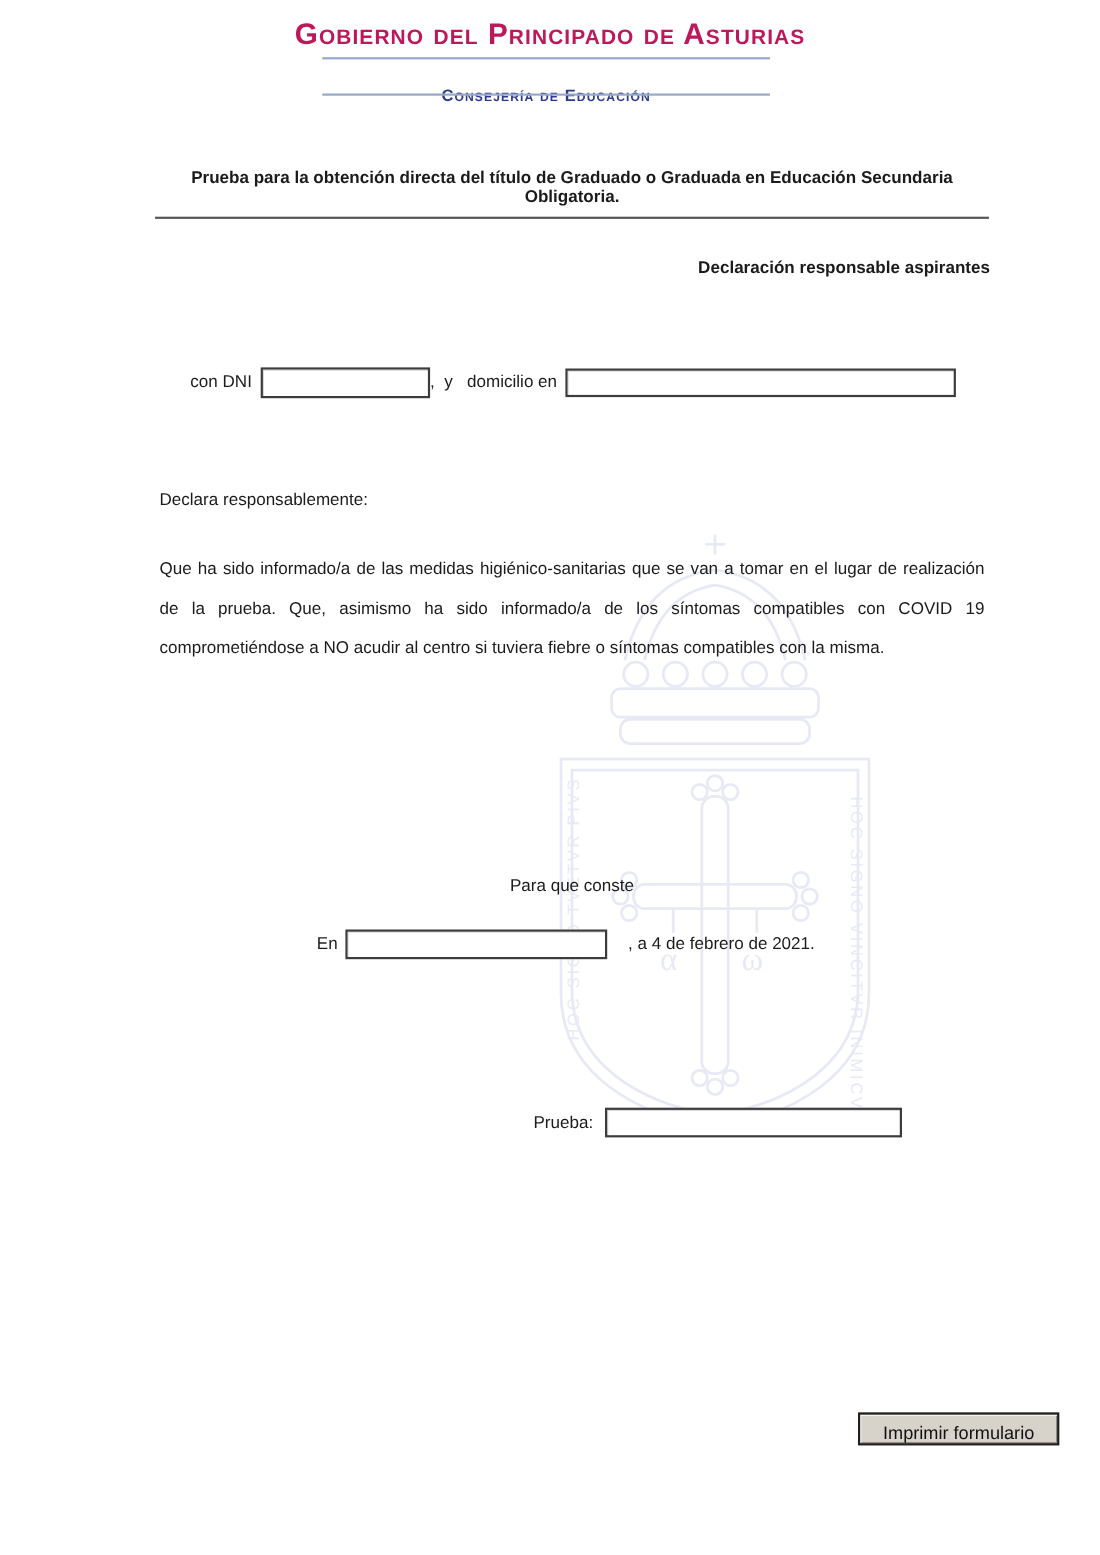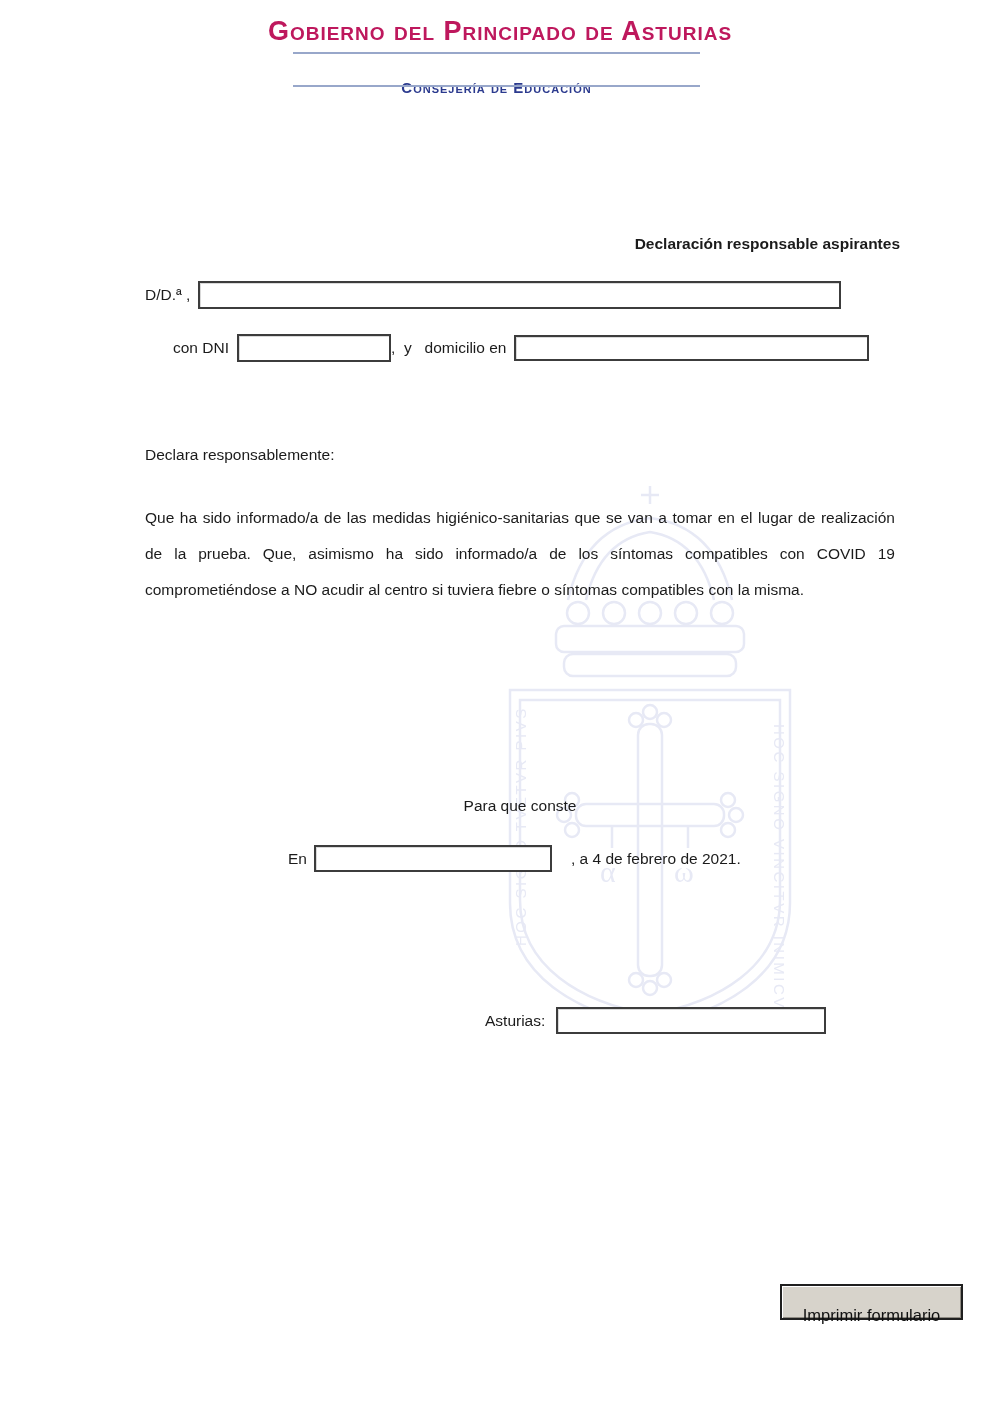"Prueba para la obtención directa" div.title-bar { html: none -> <div>Prueba para la obtención directa del título de Graduado o Graduada en Educación Secundaria Obligatoria.</div> }
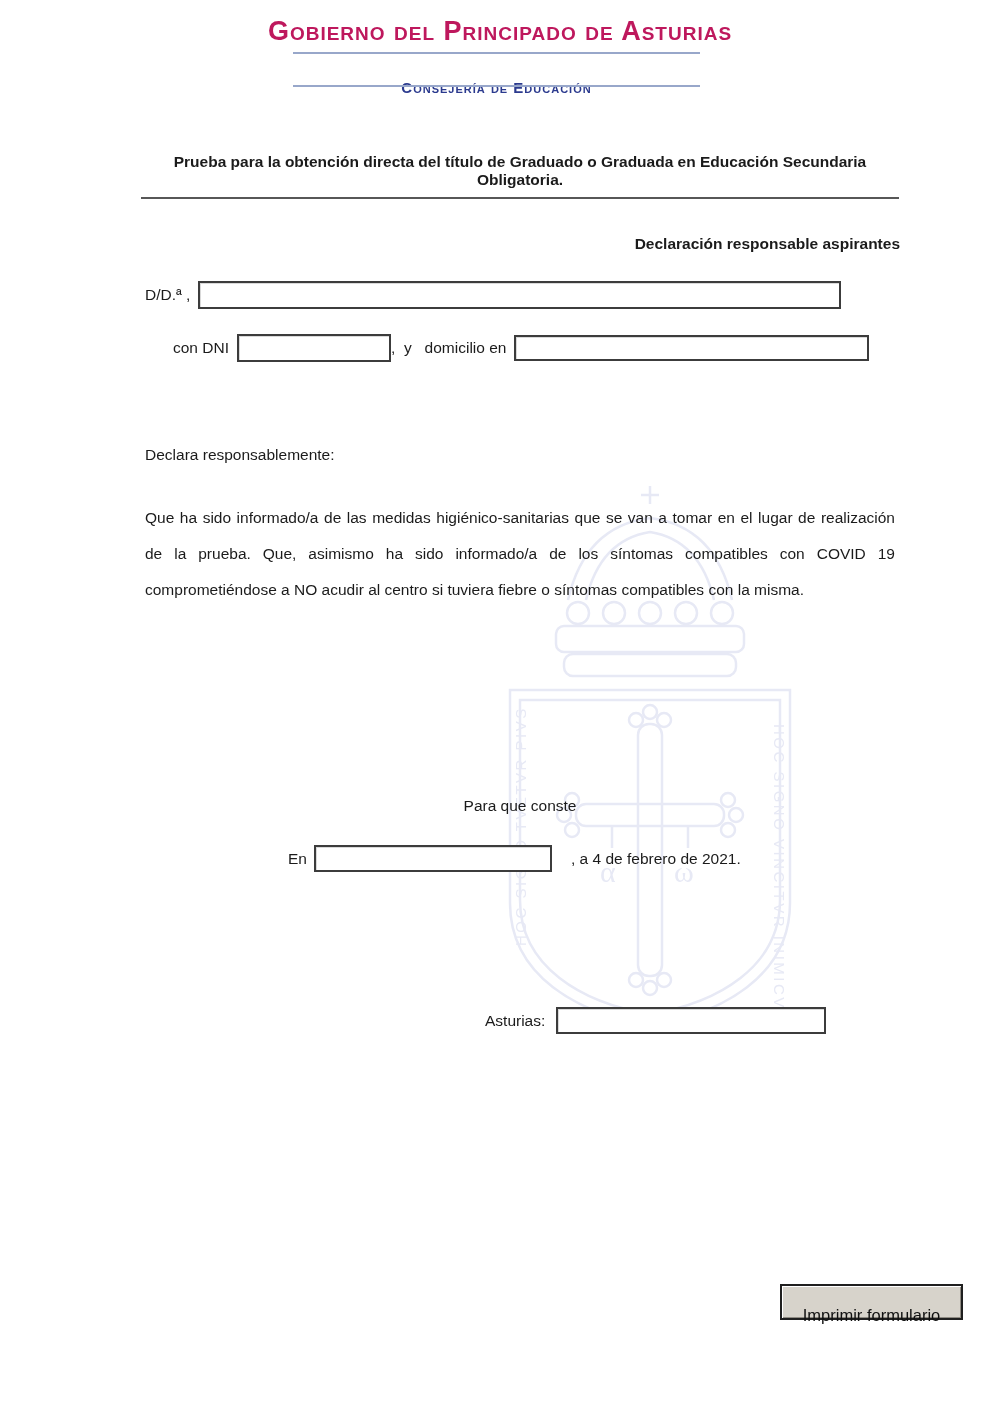"D/D.ª ," div.frow { html: <div> <span>D/D.ª ,</span> <input> </div> -> none }
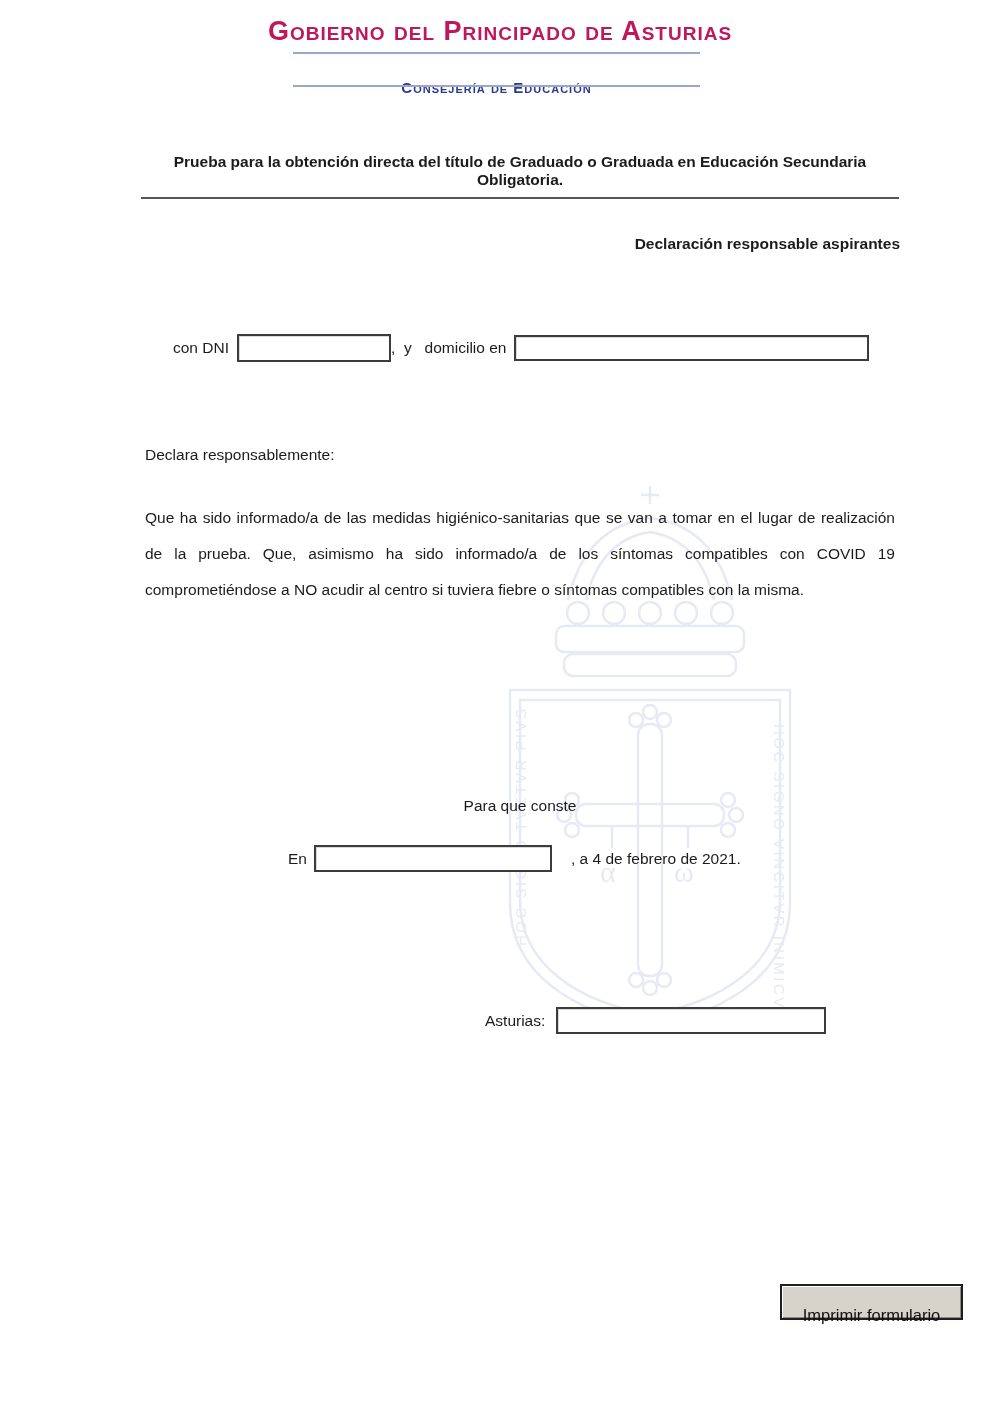"Asturias:" span.lbl { text: Asturias -> Prueba }
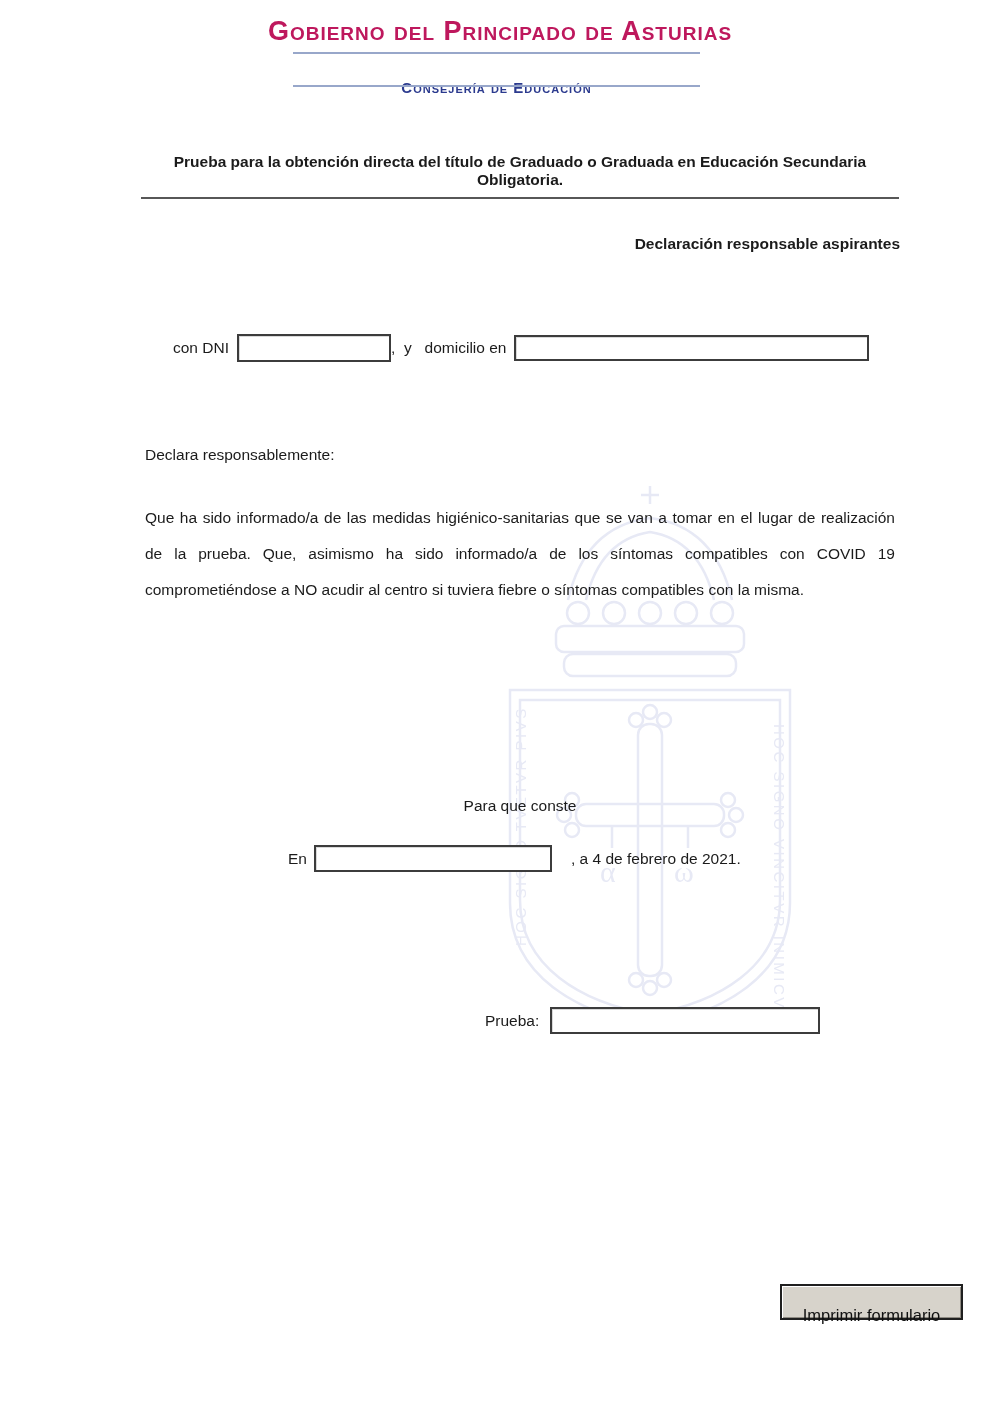"Imprimir formulario" .print-btn { padding: 16px -> 4px }
